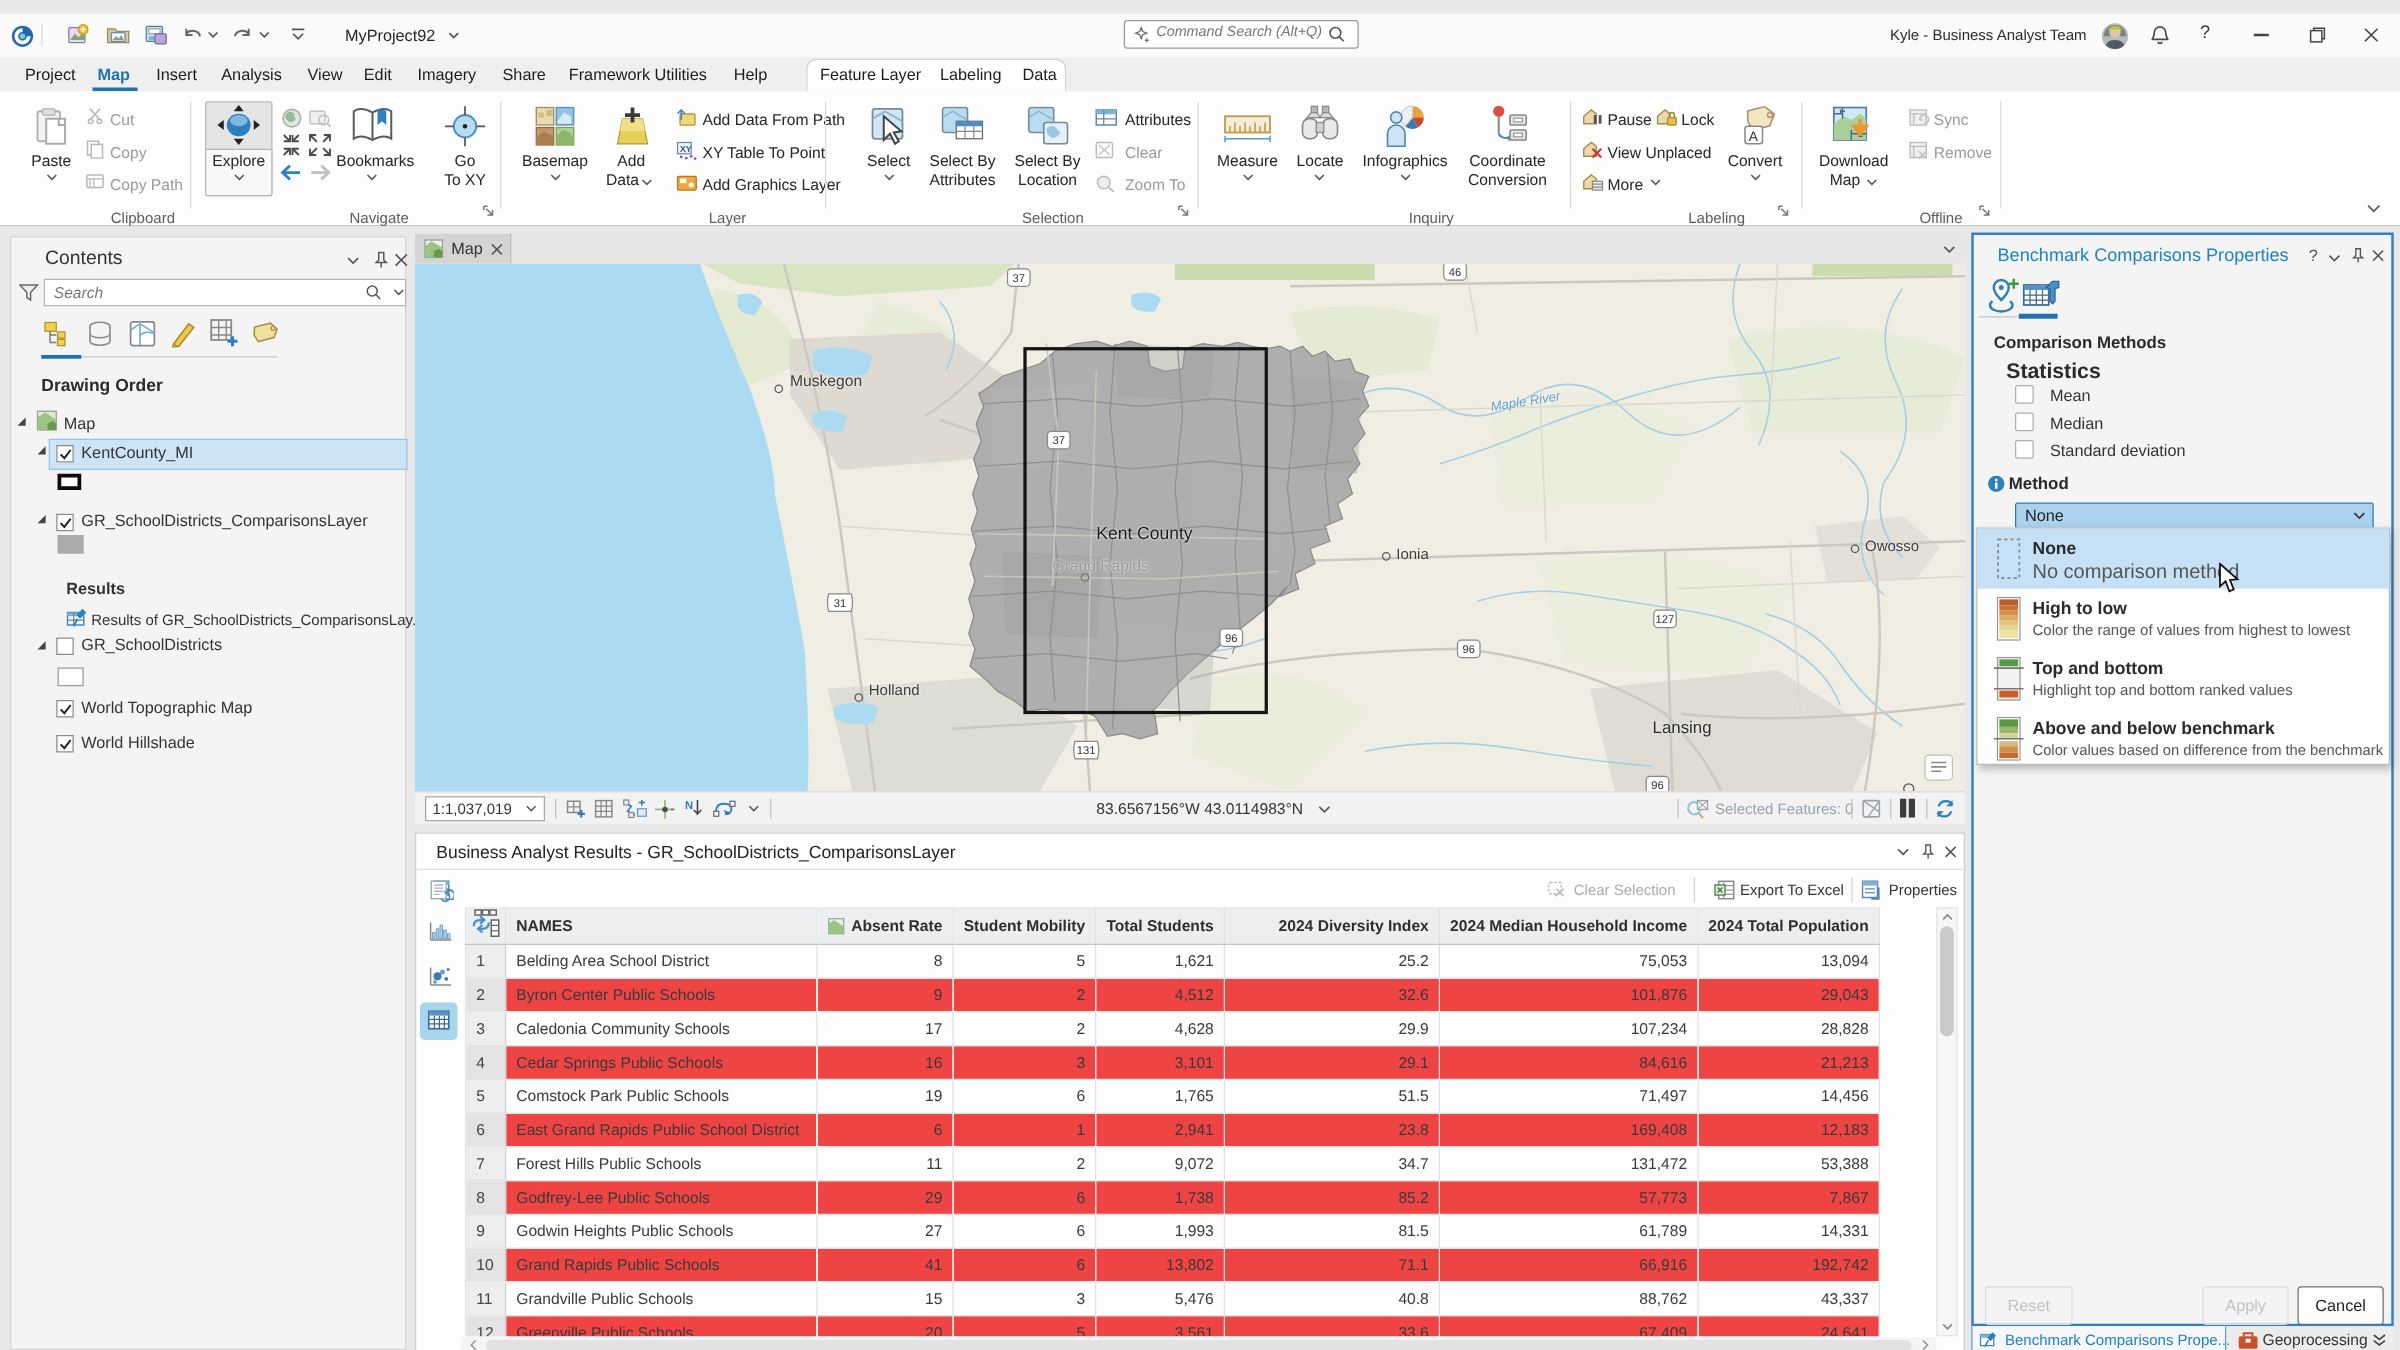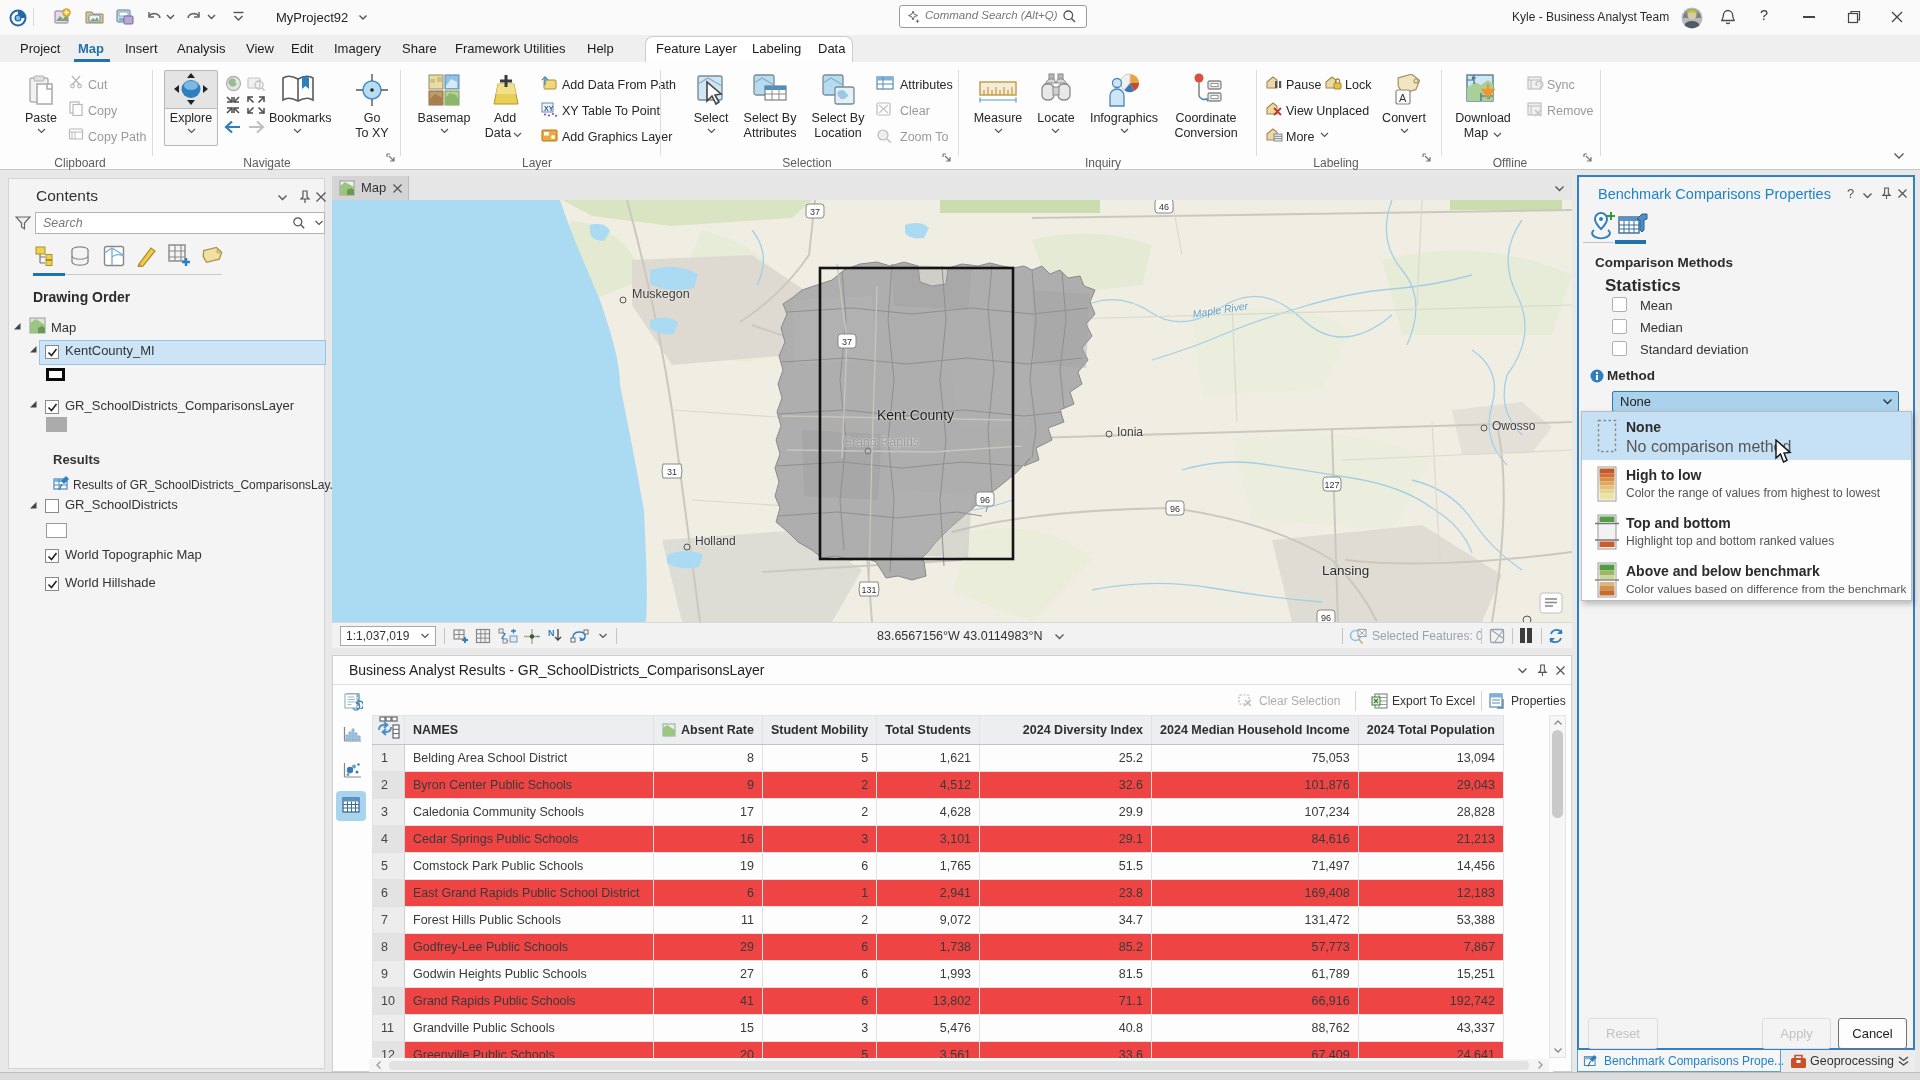"MyProject92" #app { margin-top: none -> 11px }
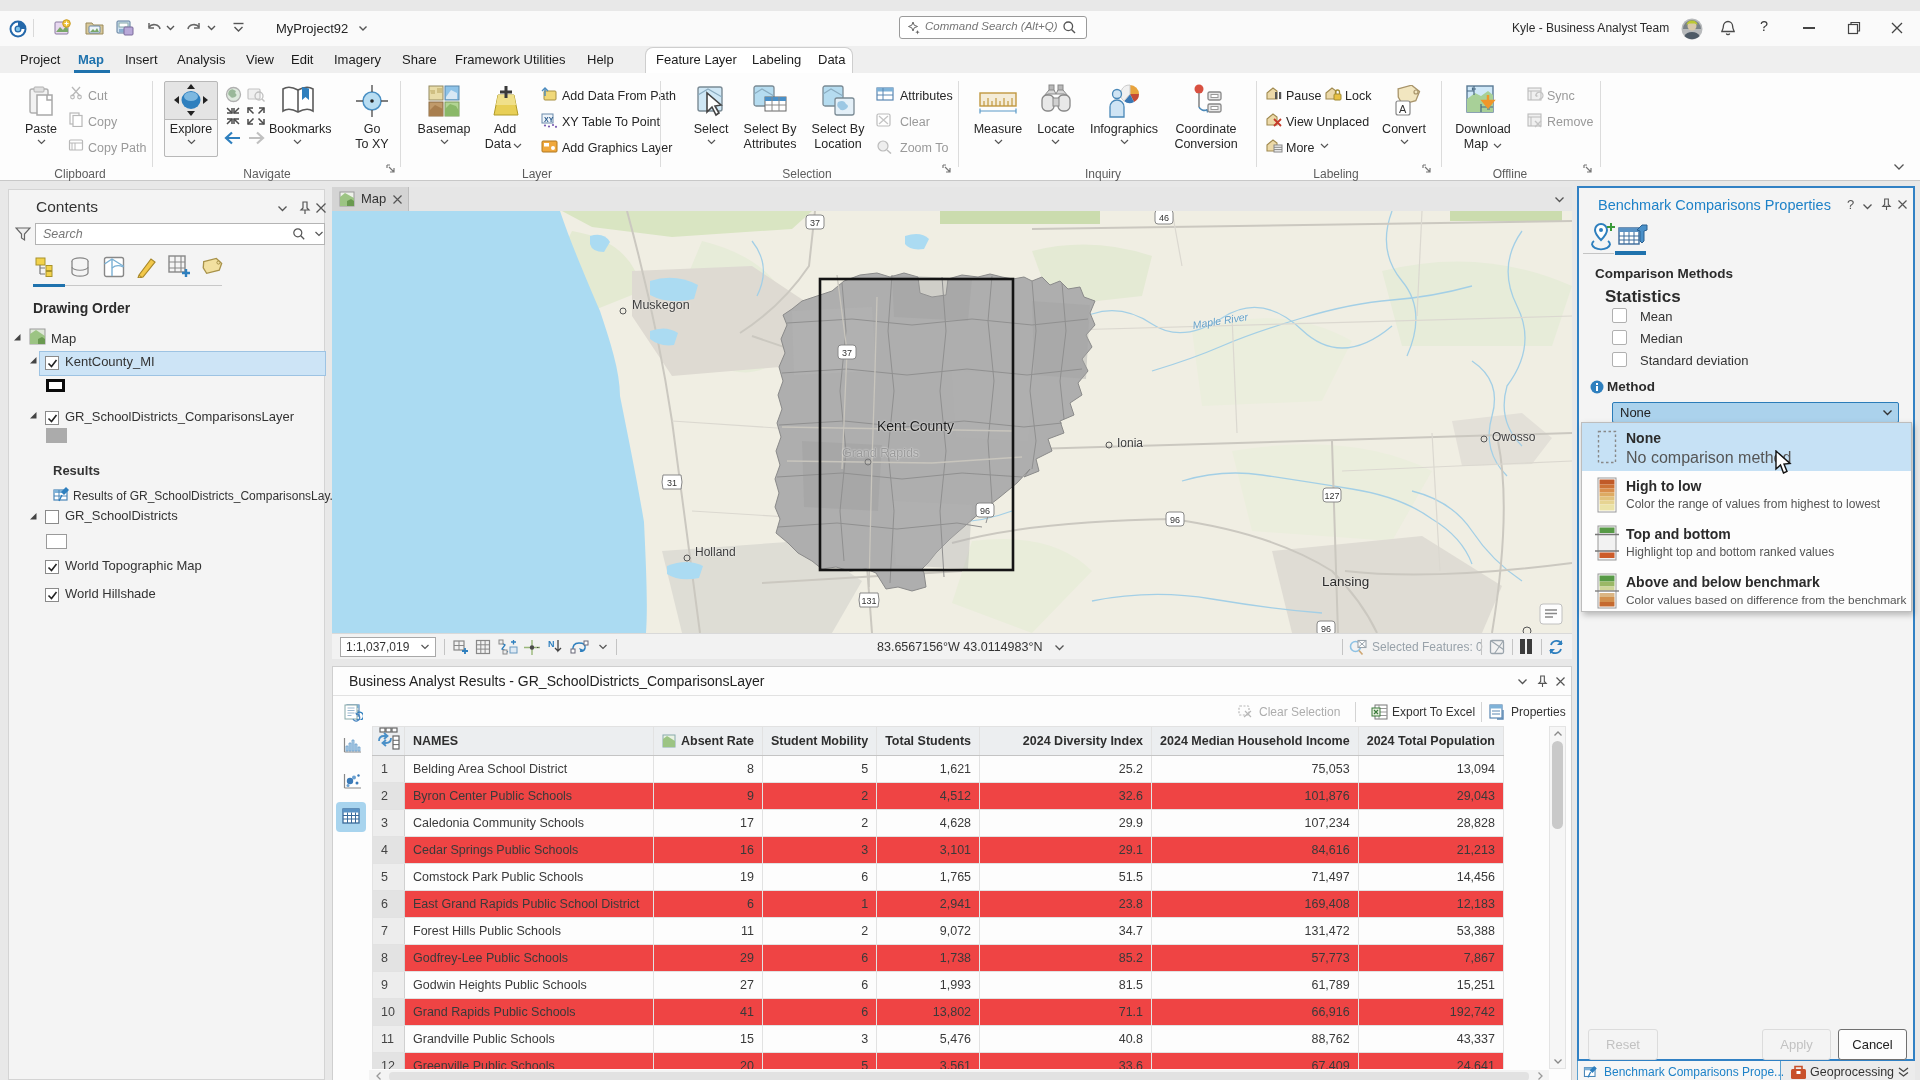"Clipboard" .glabel { text-align: center -> right }
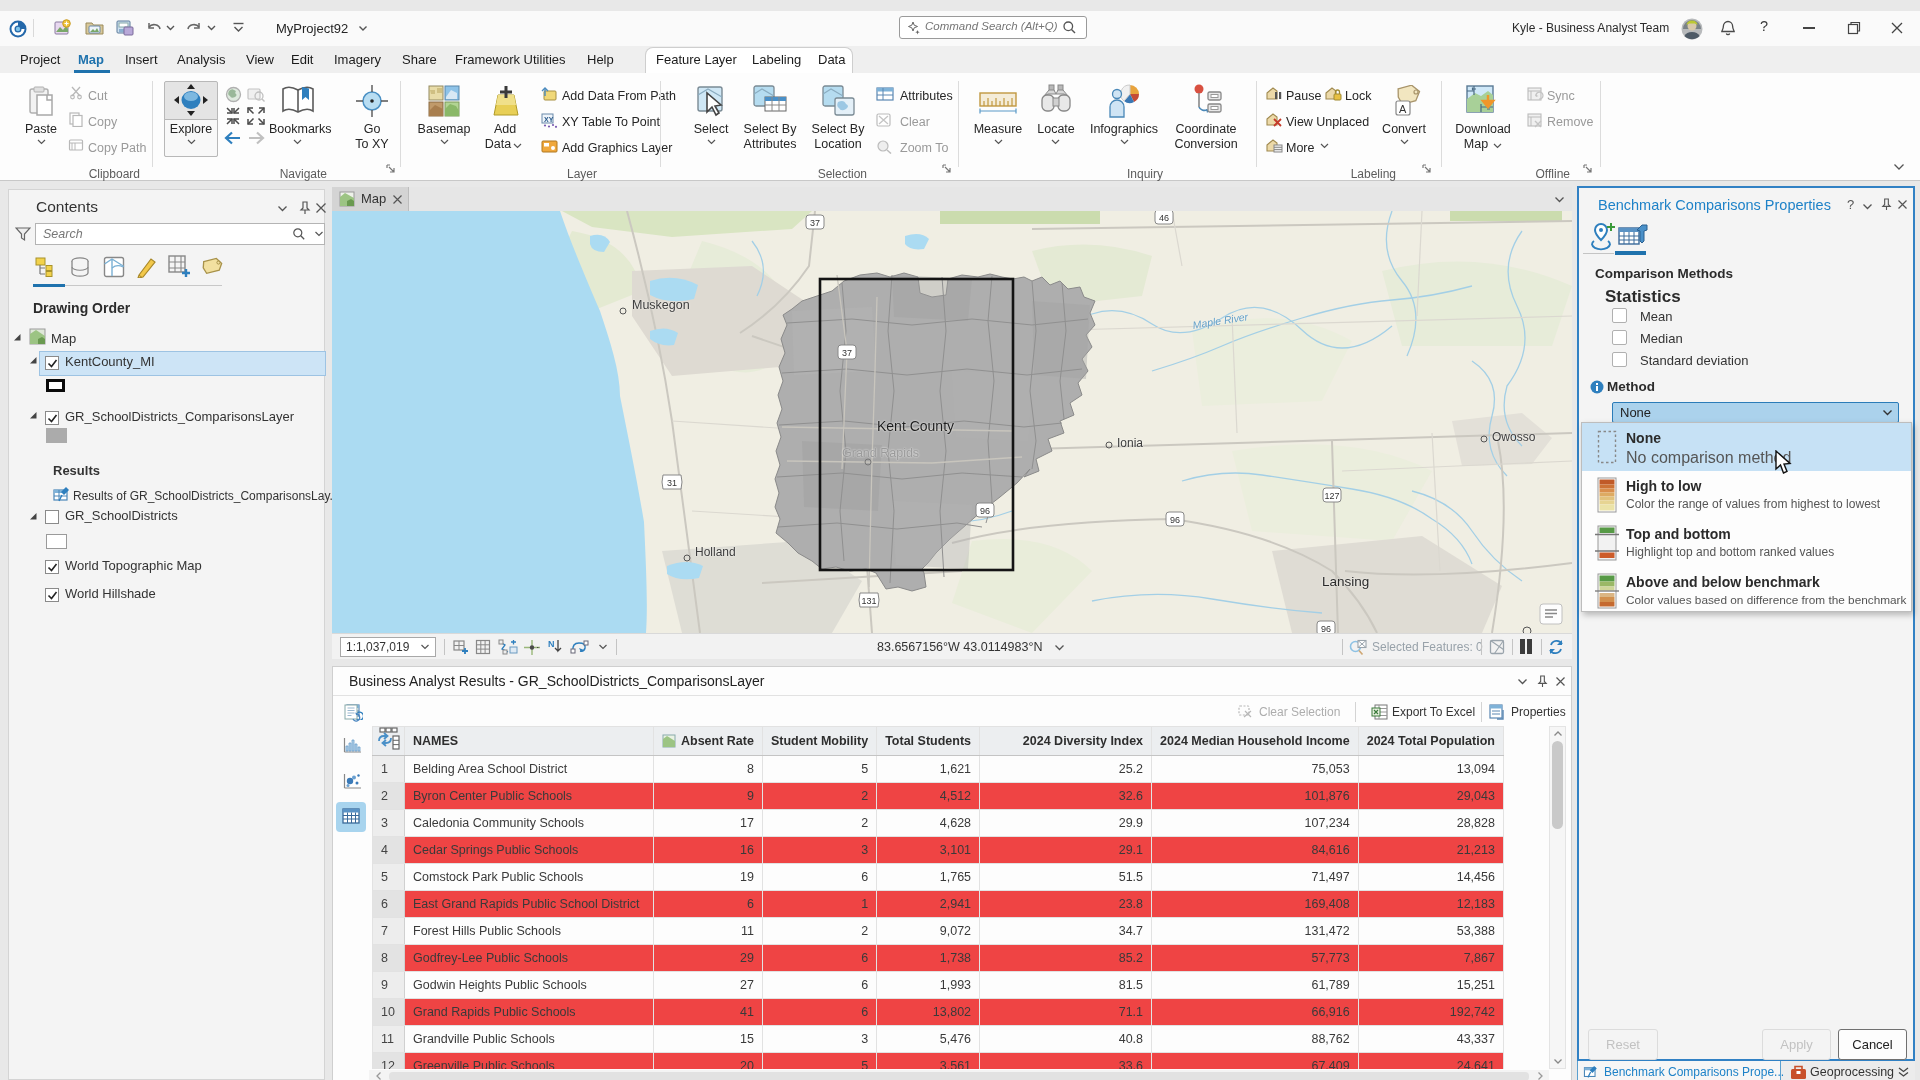"15,251" td.num { text: 15,251 -> 14,331 }
